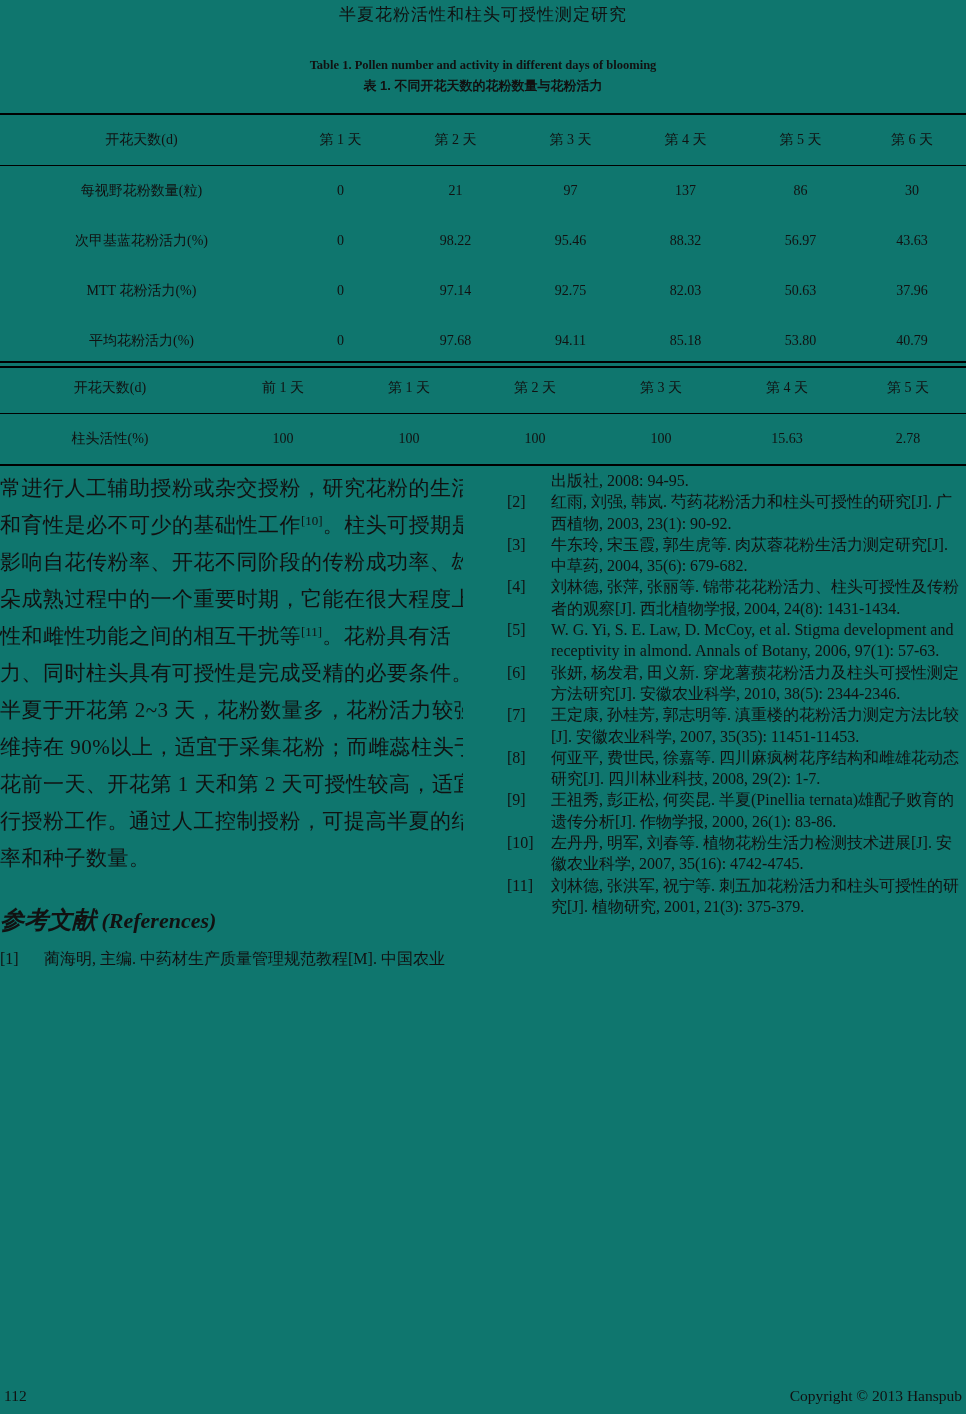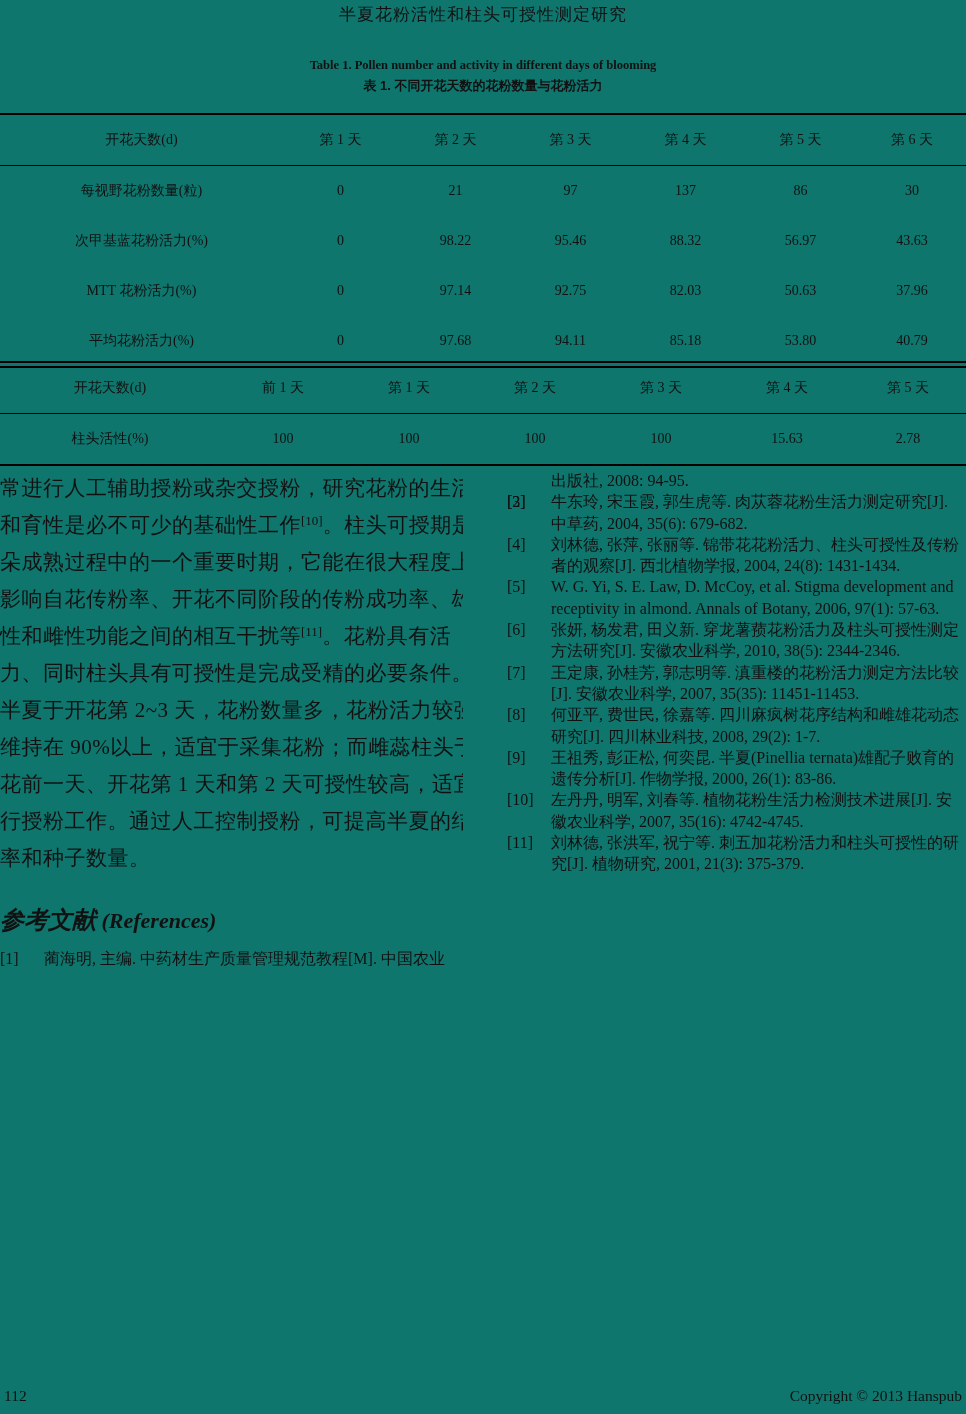"红雨, 刘强, 韩岚. 芍药花粉活力和柱头可授性的研究[J]. 广西植物," span { html: none -> <span>红雨, 刘强, 韩岚. 芍药花粉活力和柱头可授性的研究[J]. 广西植物, 2003, 23(1): 90-92.</span> }
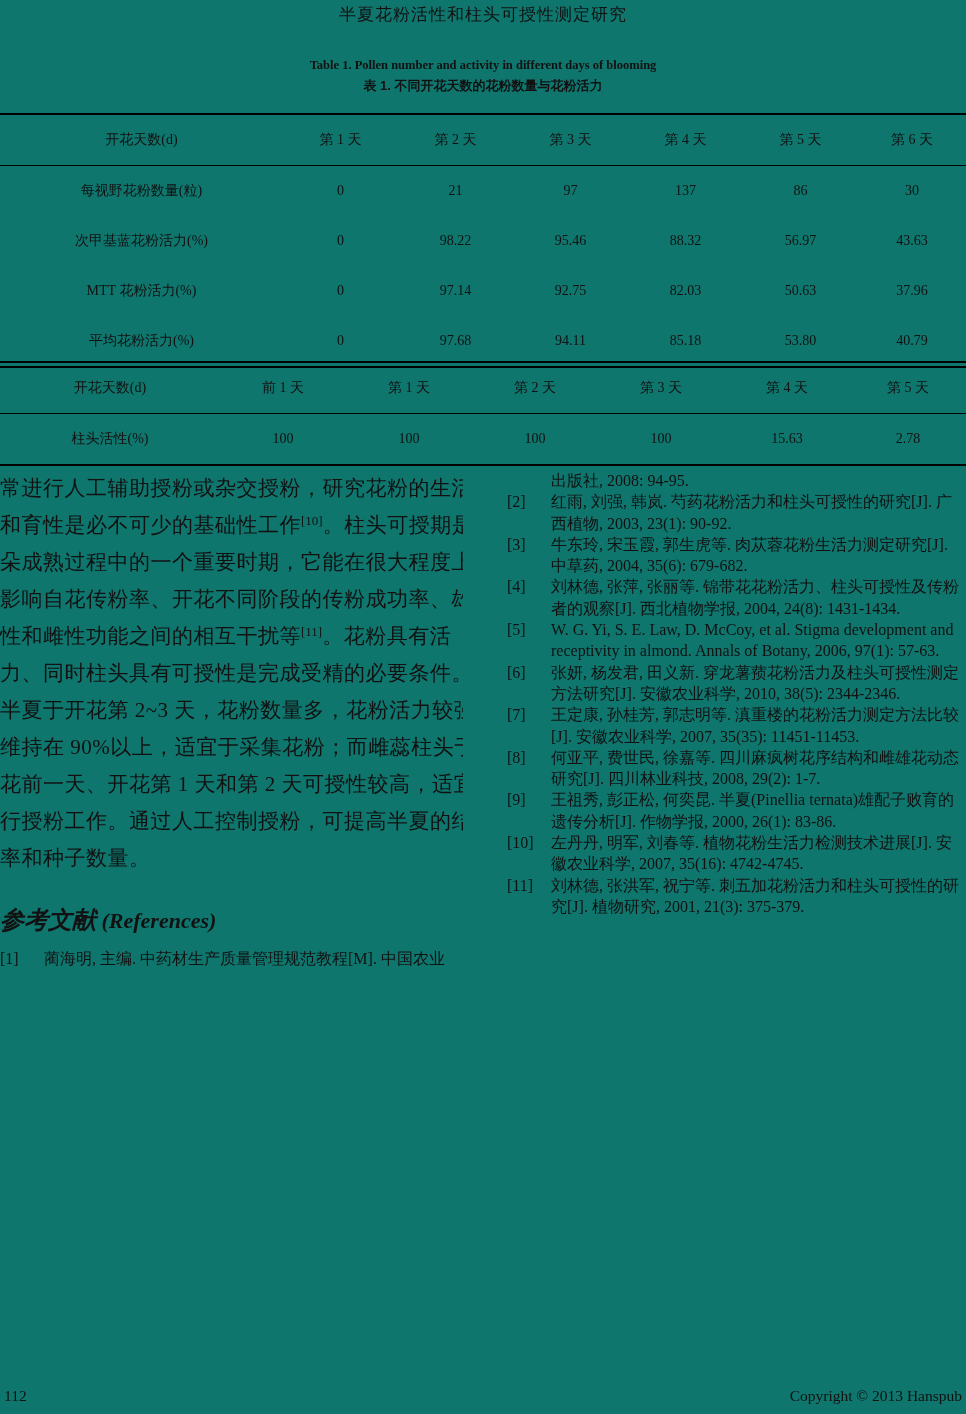"朵成熟过程中的一个重要时期，它能在很大程度上" div.body-line { order: before "影响自花传粉率、开花不同阶段的传粉成功率、雄" -> after "影响自花传粉率、开花不同阶段的传粉成功率、雄" }
